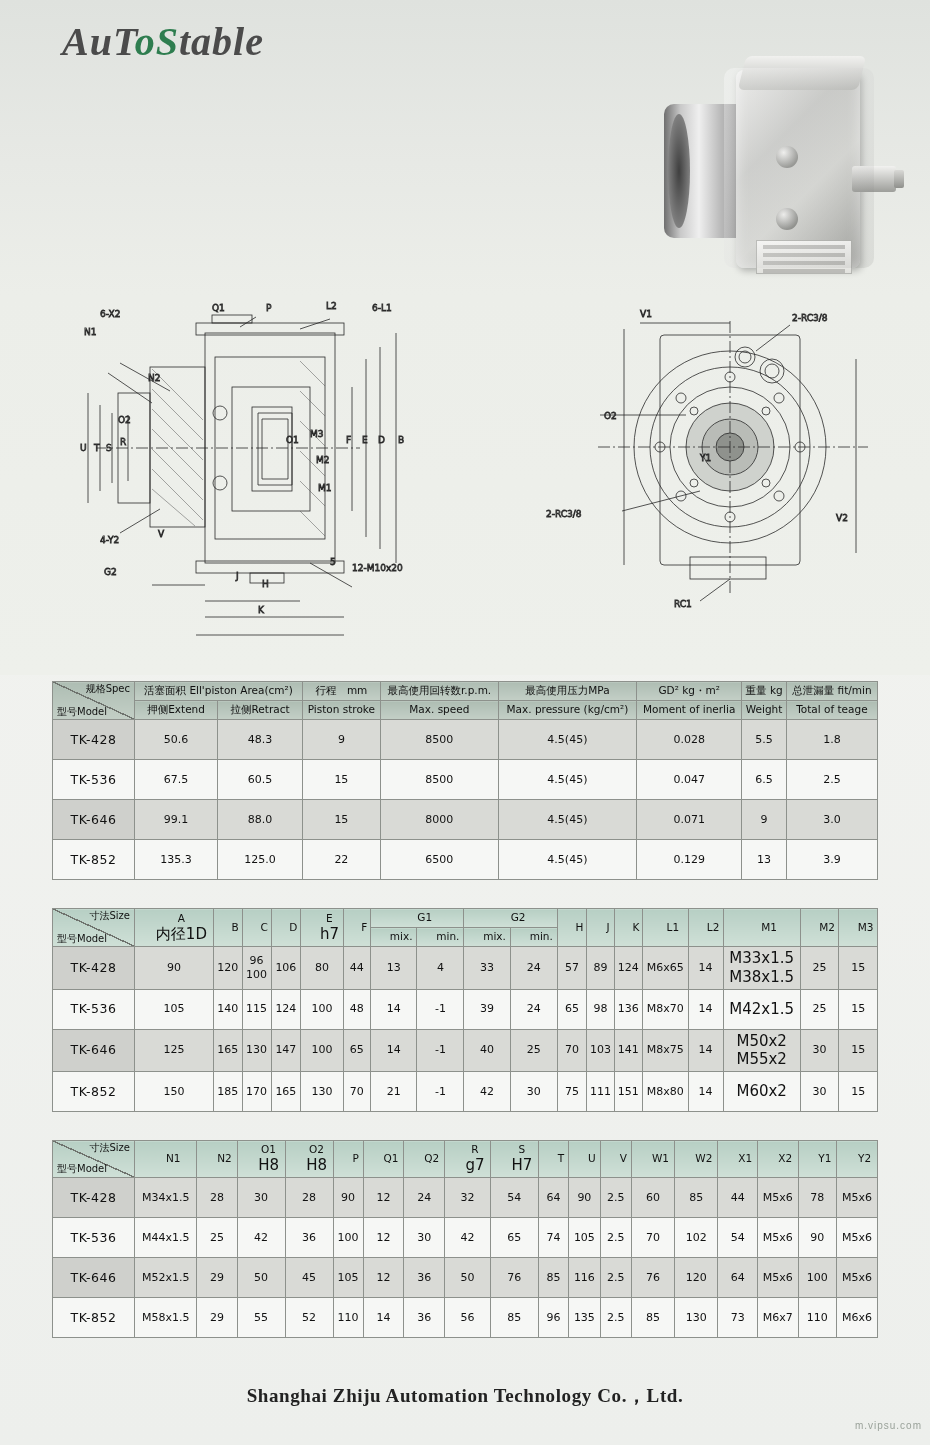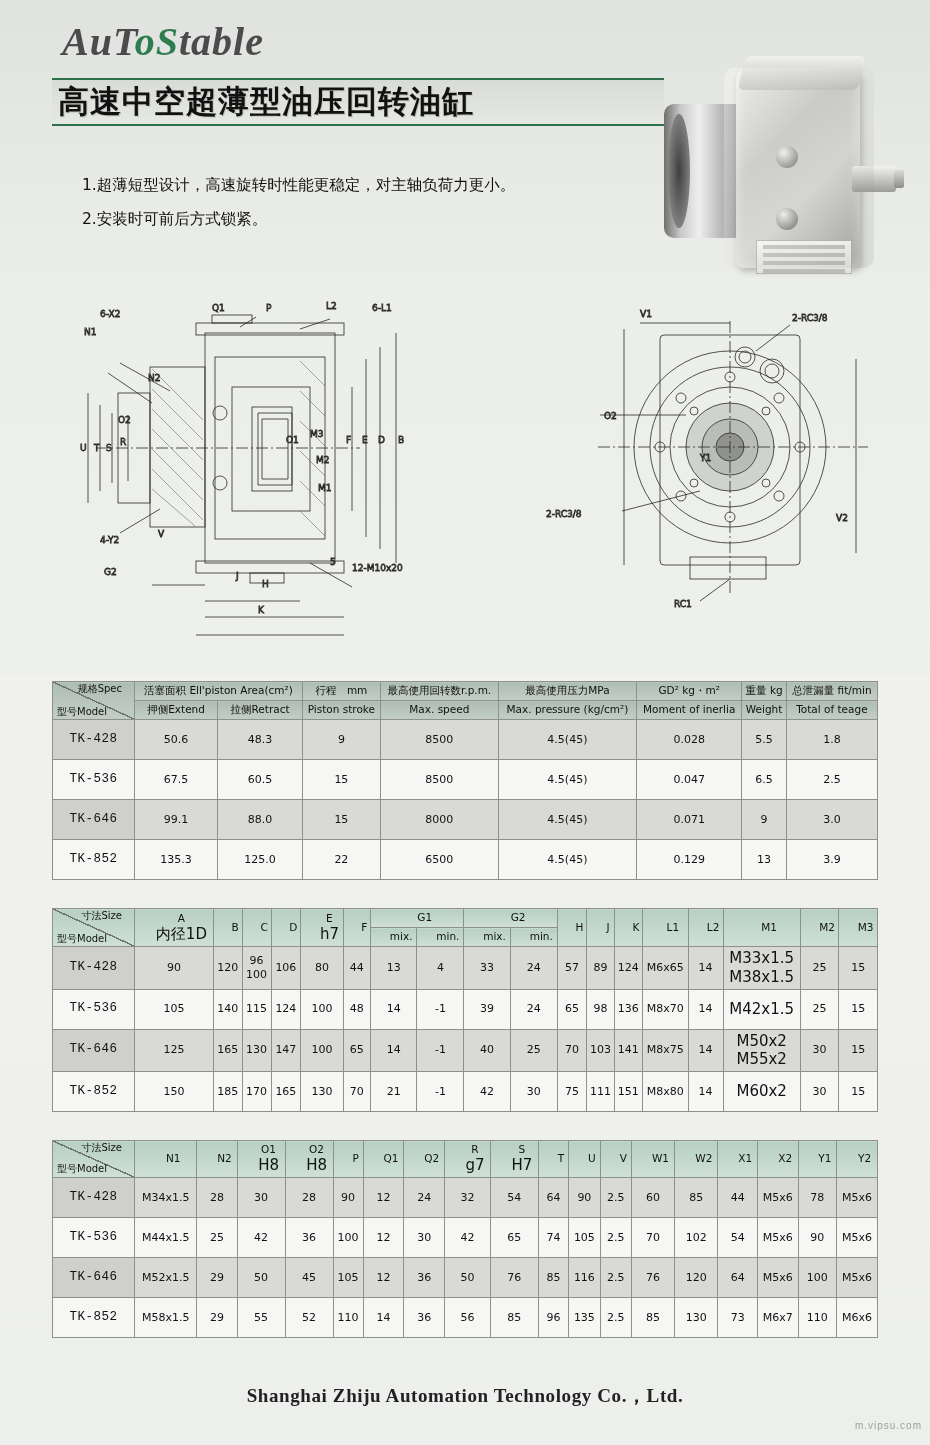"高速中空超薄型油压回转油缸" div.title-bar { html: <div> <div>高速中空超薄型油压回转油缸</div> </div> -> none }
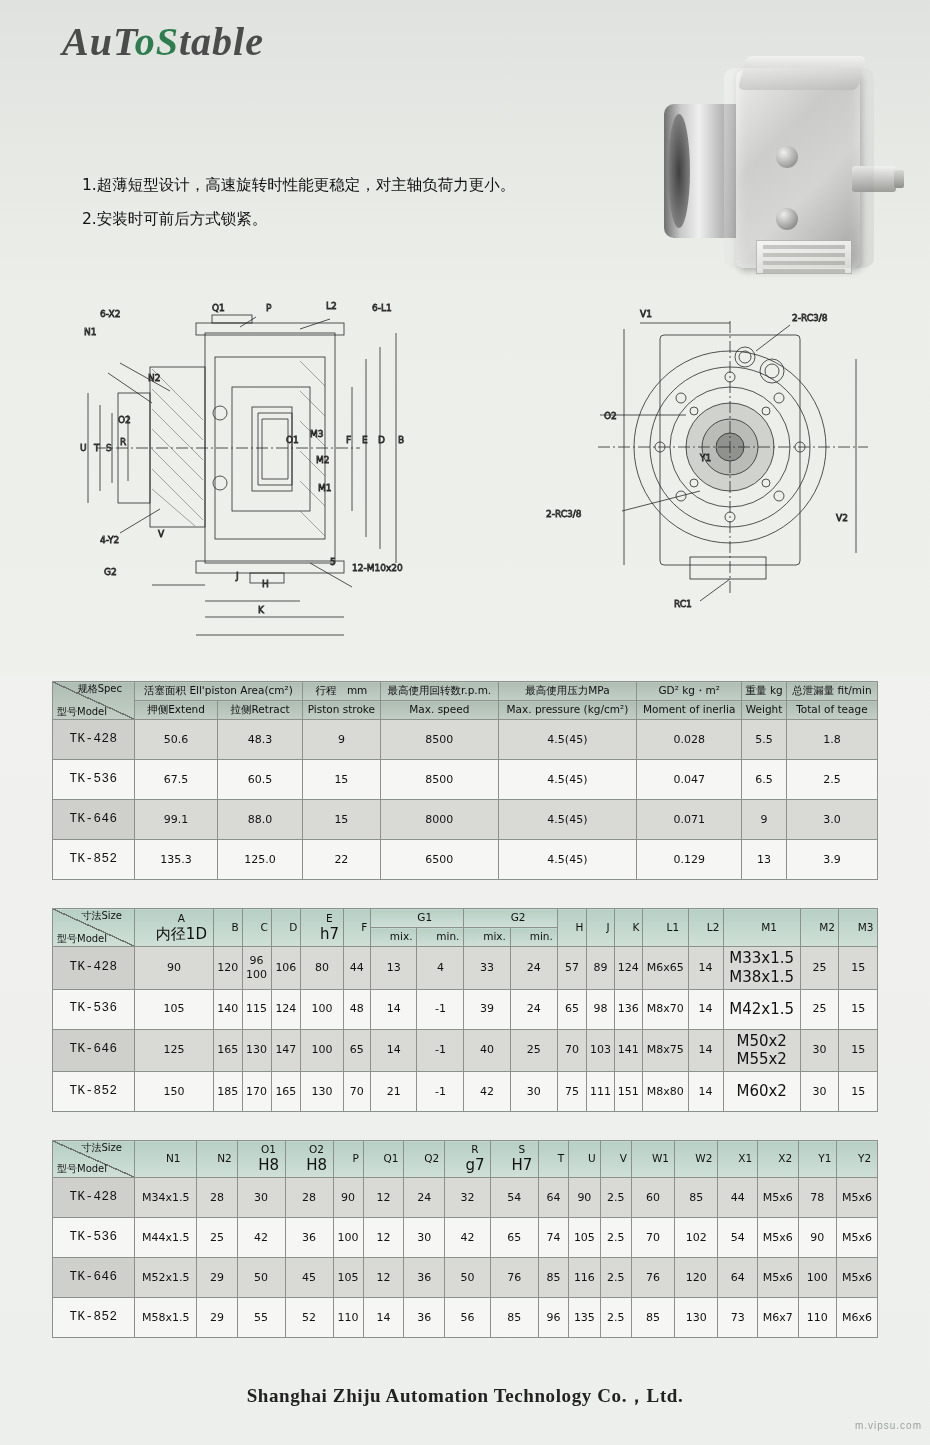"1.超薄短型设计，高速旋转时性能更稳定，对主轴负荷力更小。" div.bullets { html: <div> <div>1.超薄短型设计，高速旋转时性能更稳定，对主轴负荷力更小。</div> <div>2.安装时可前后方式锁紧。</div> </div> -> none }
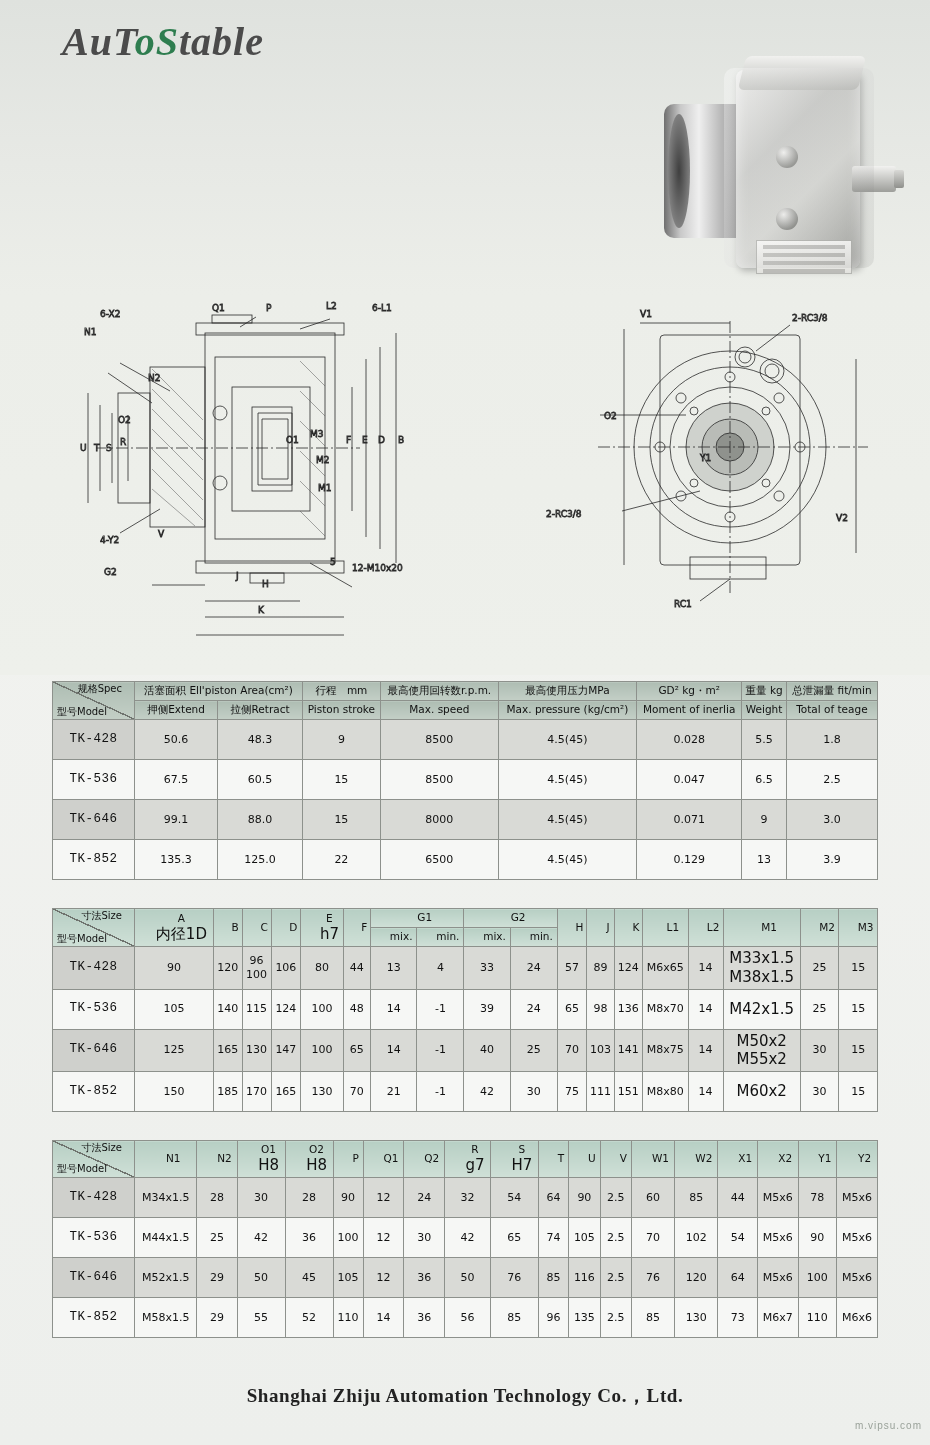"规格Spec" .corner .a { right: 12px -> 4px }
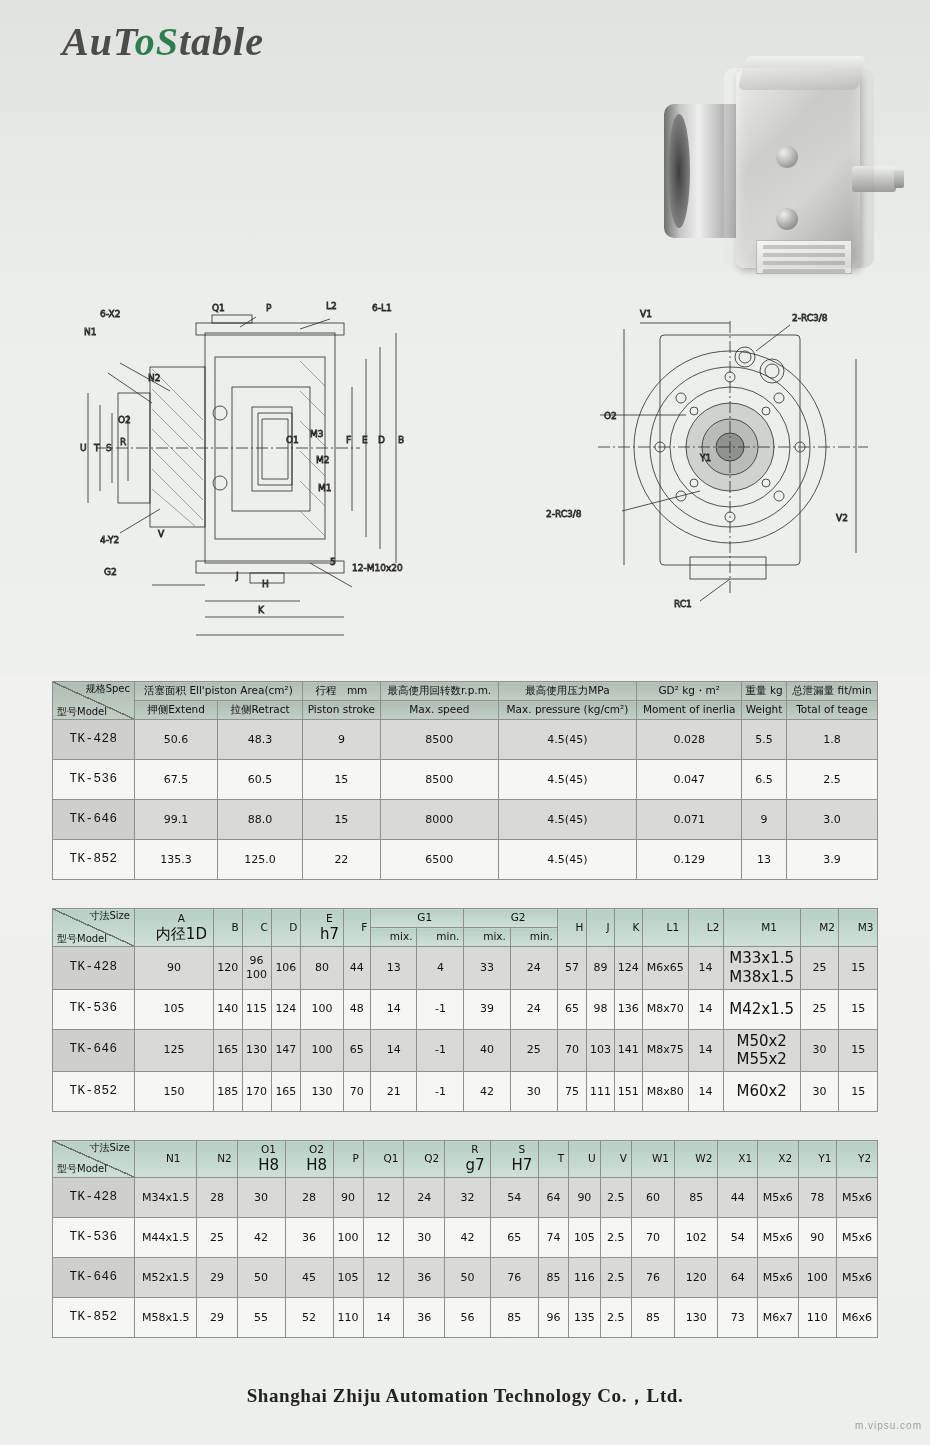"TK-428" .model { font-family: Liberation Mono, monospace -> none }
